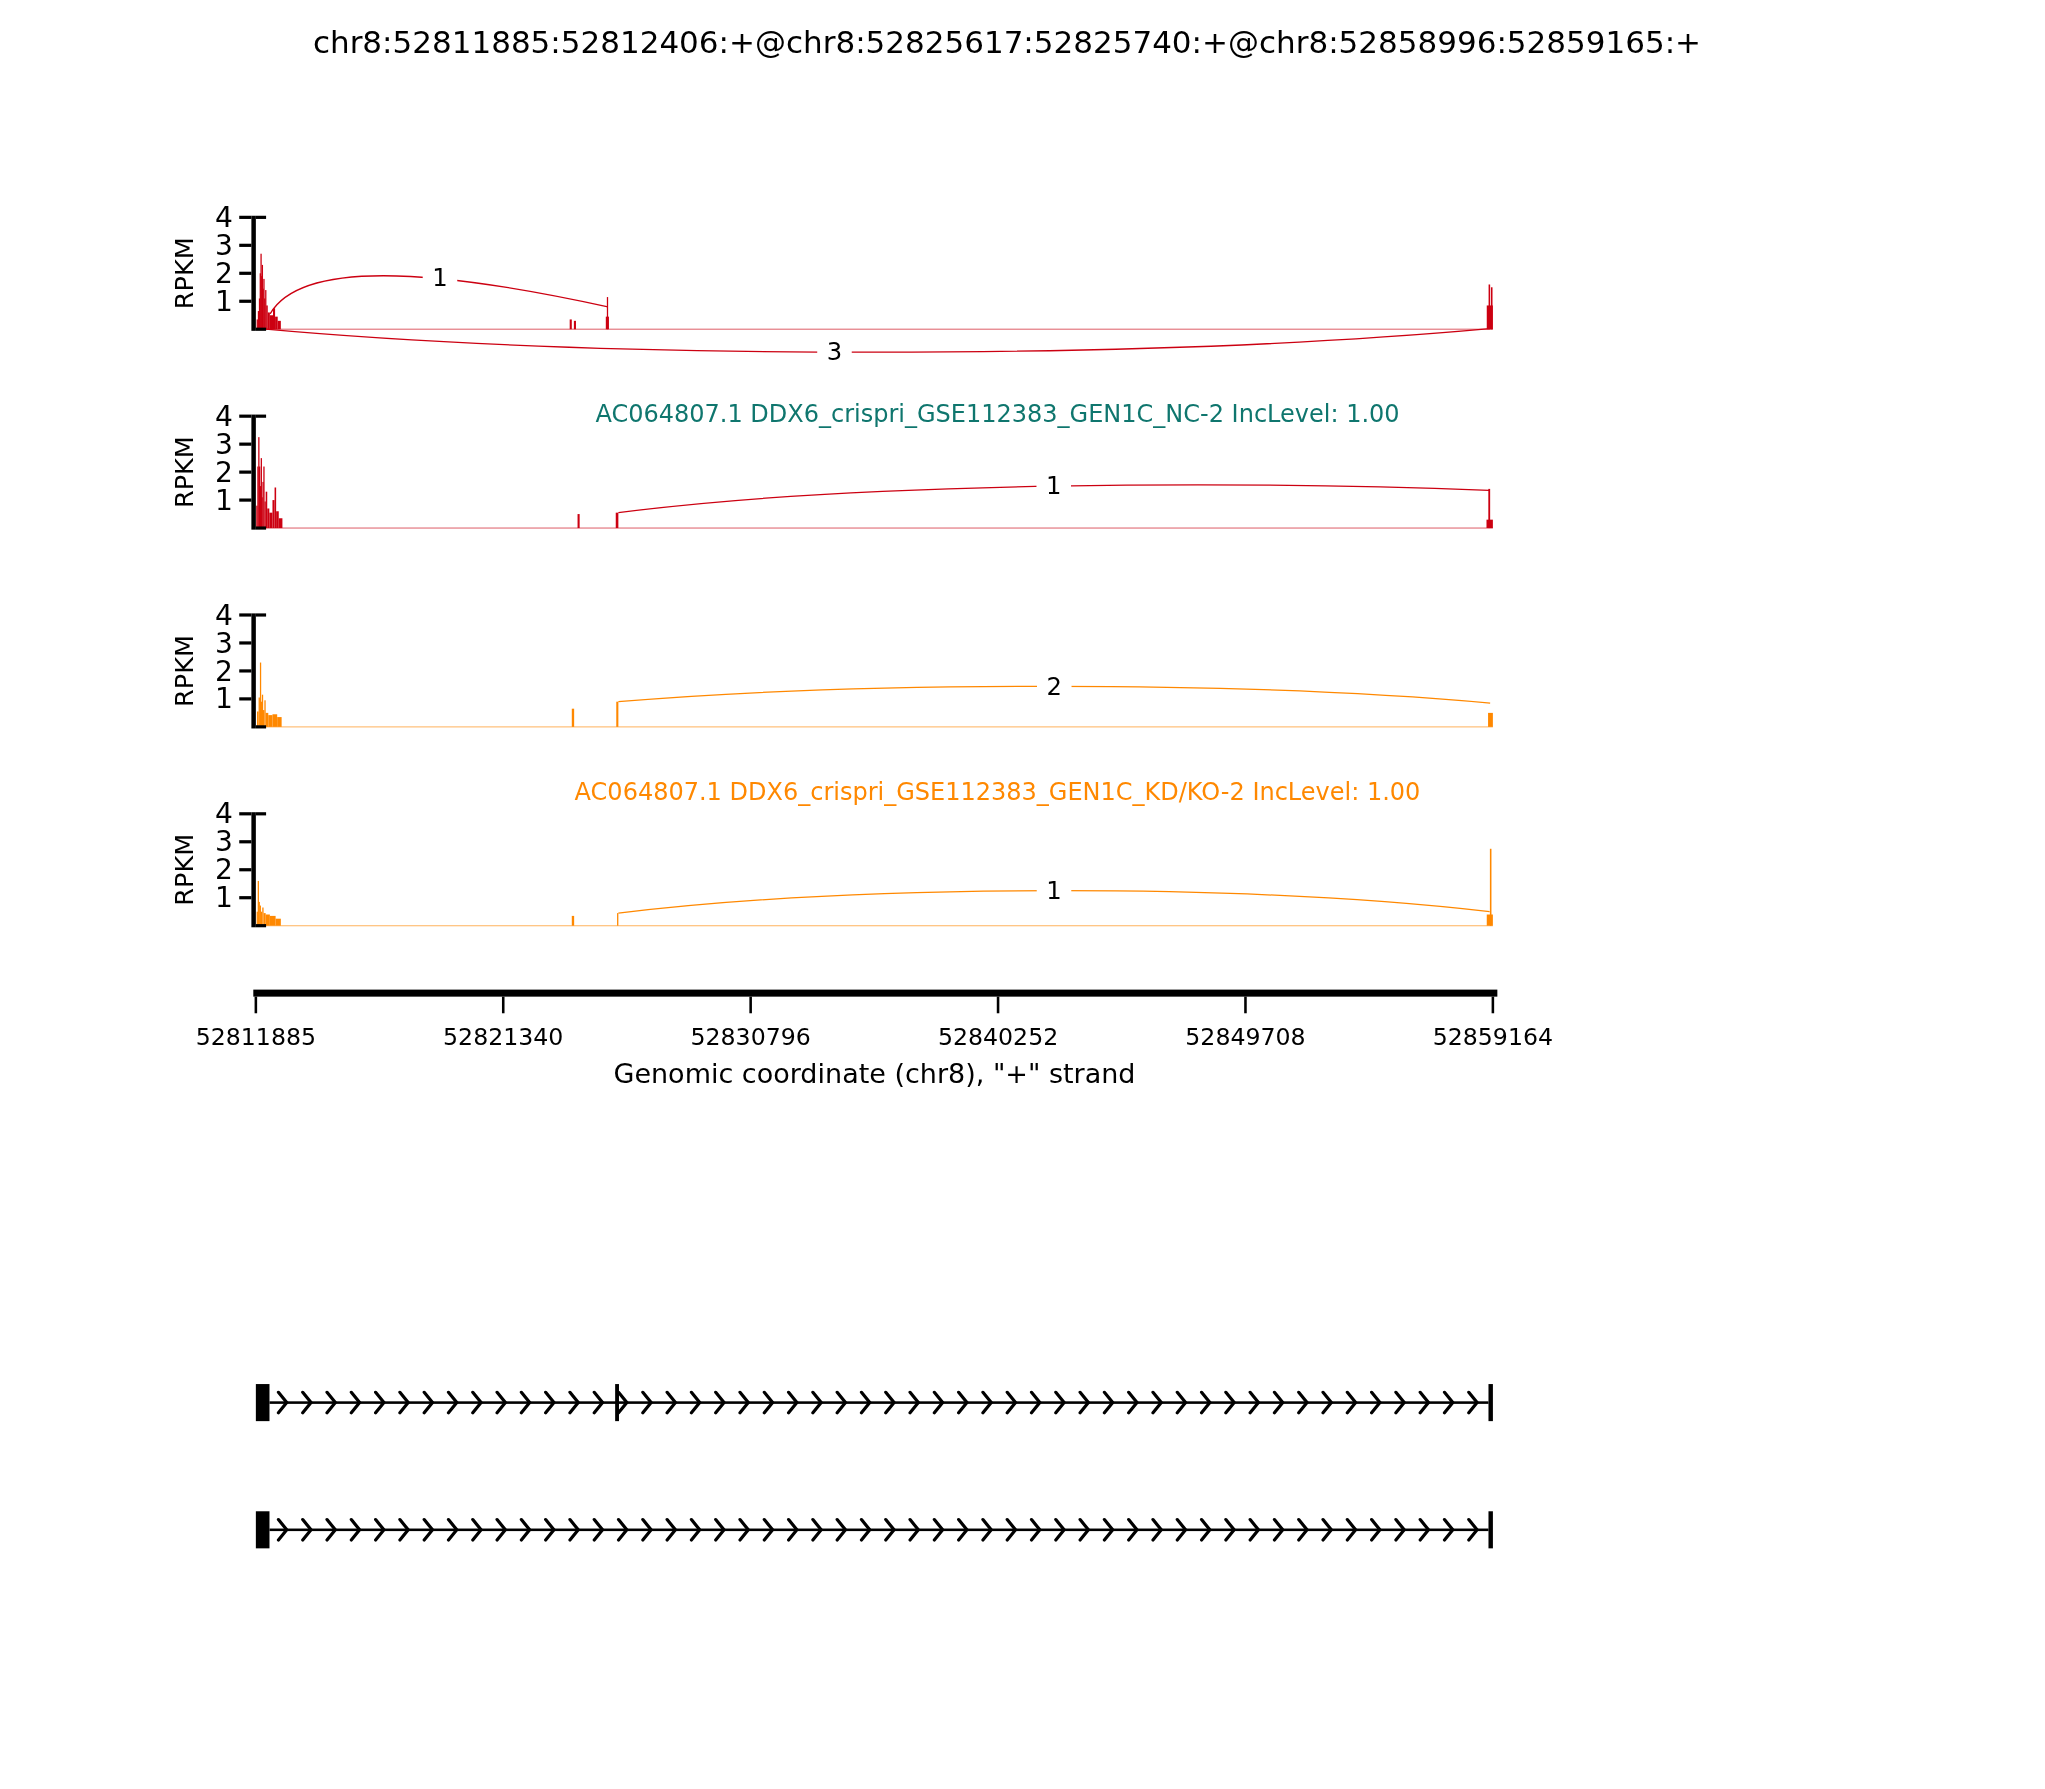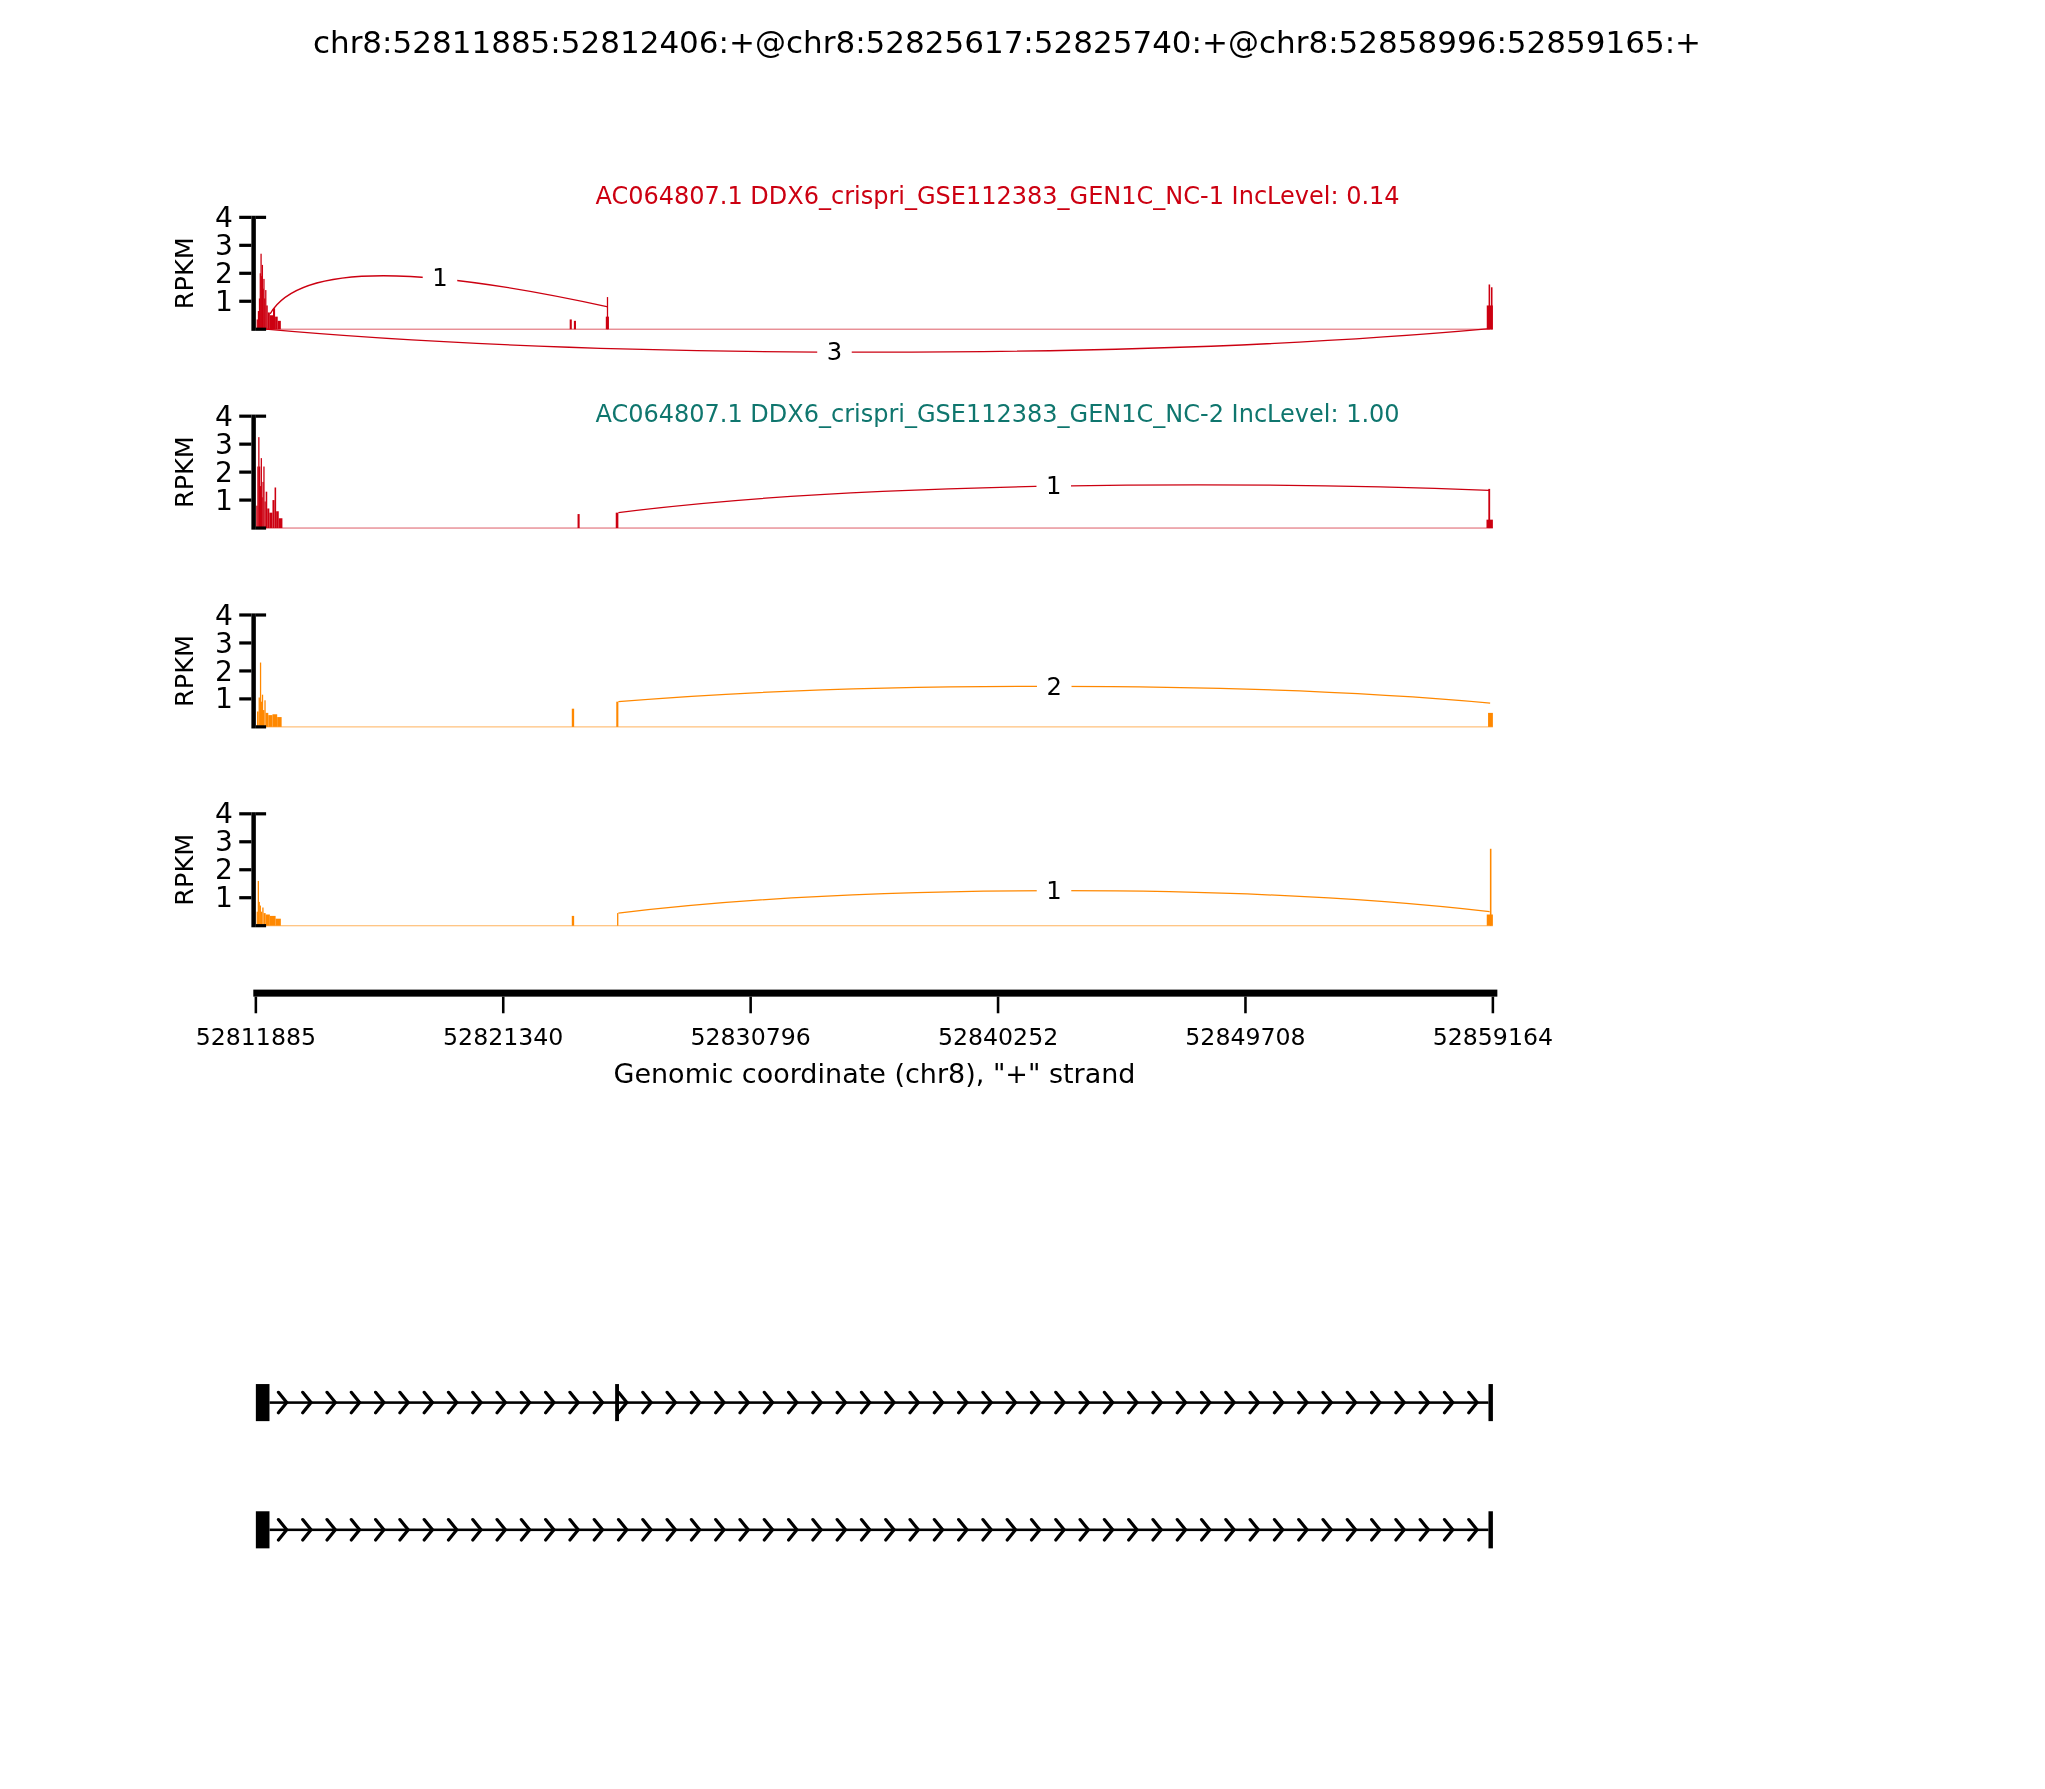"AC064807.1 DDX6_crispri_GSE112383_GEN1C_NC-1" div.track-title { html: <div>AC064807.1 DDX6_crispri_GSE112383_GEN1C_NC-1 IncLevel: 0.14</div> -> none }
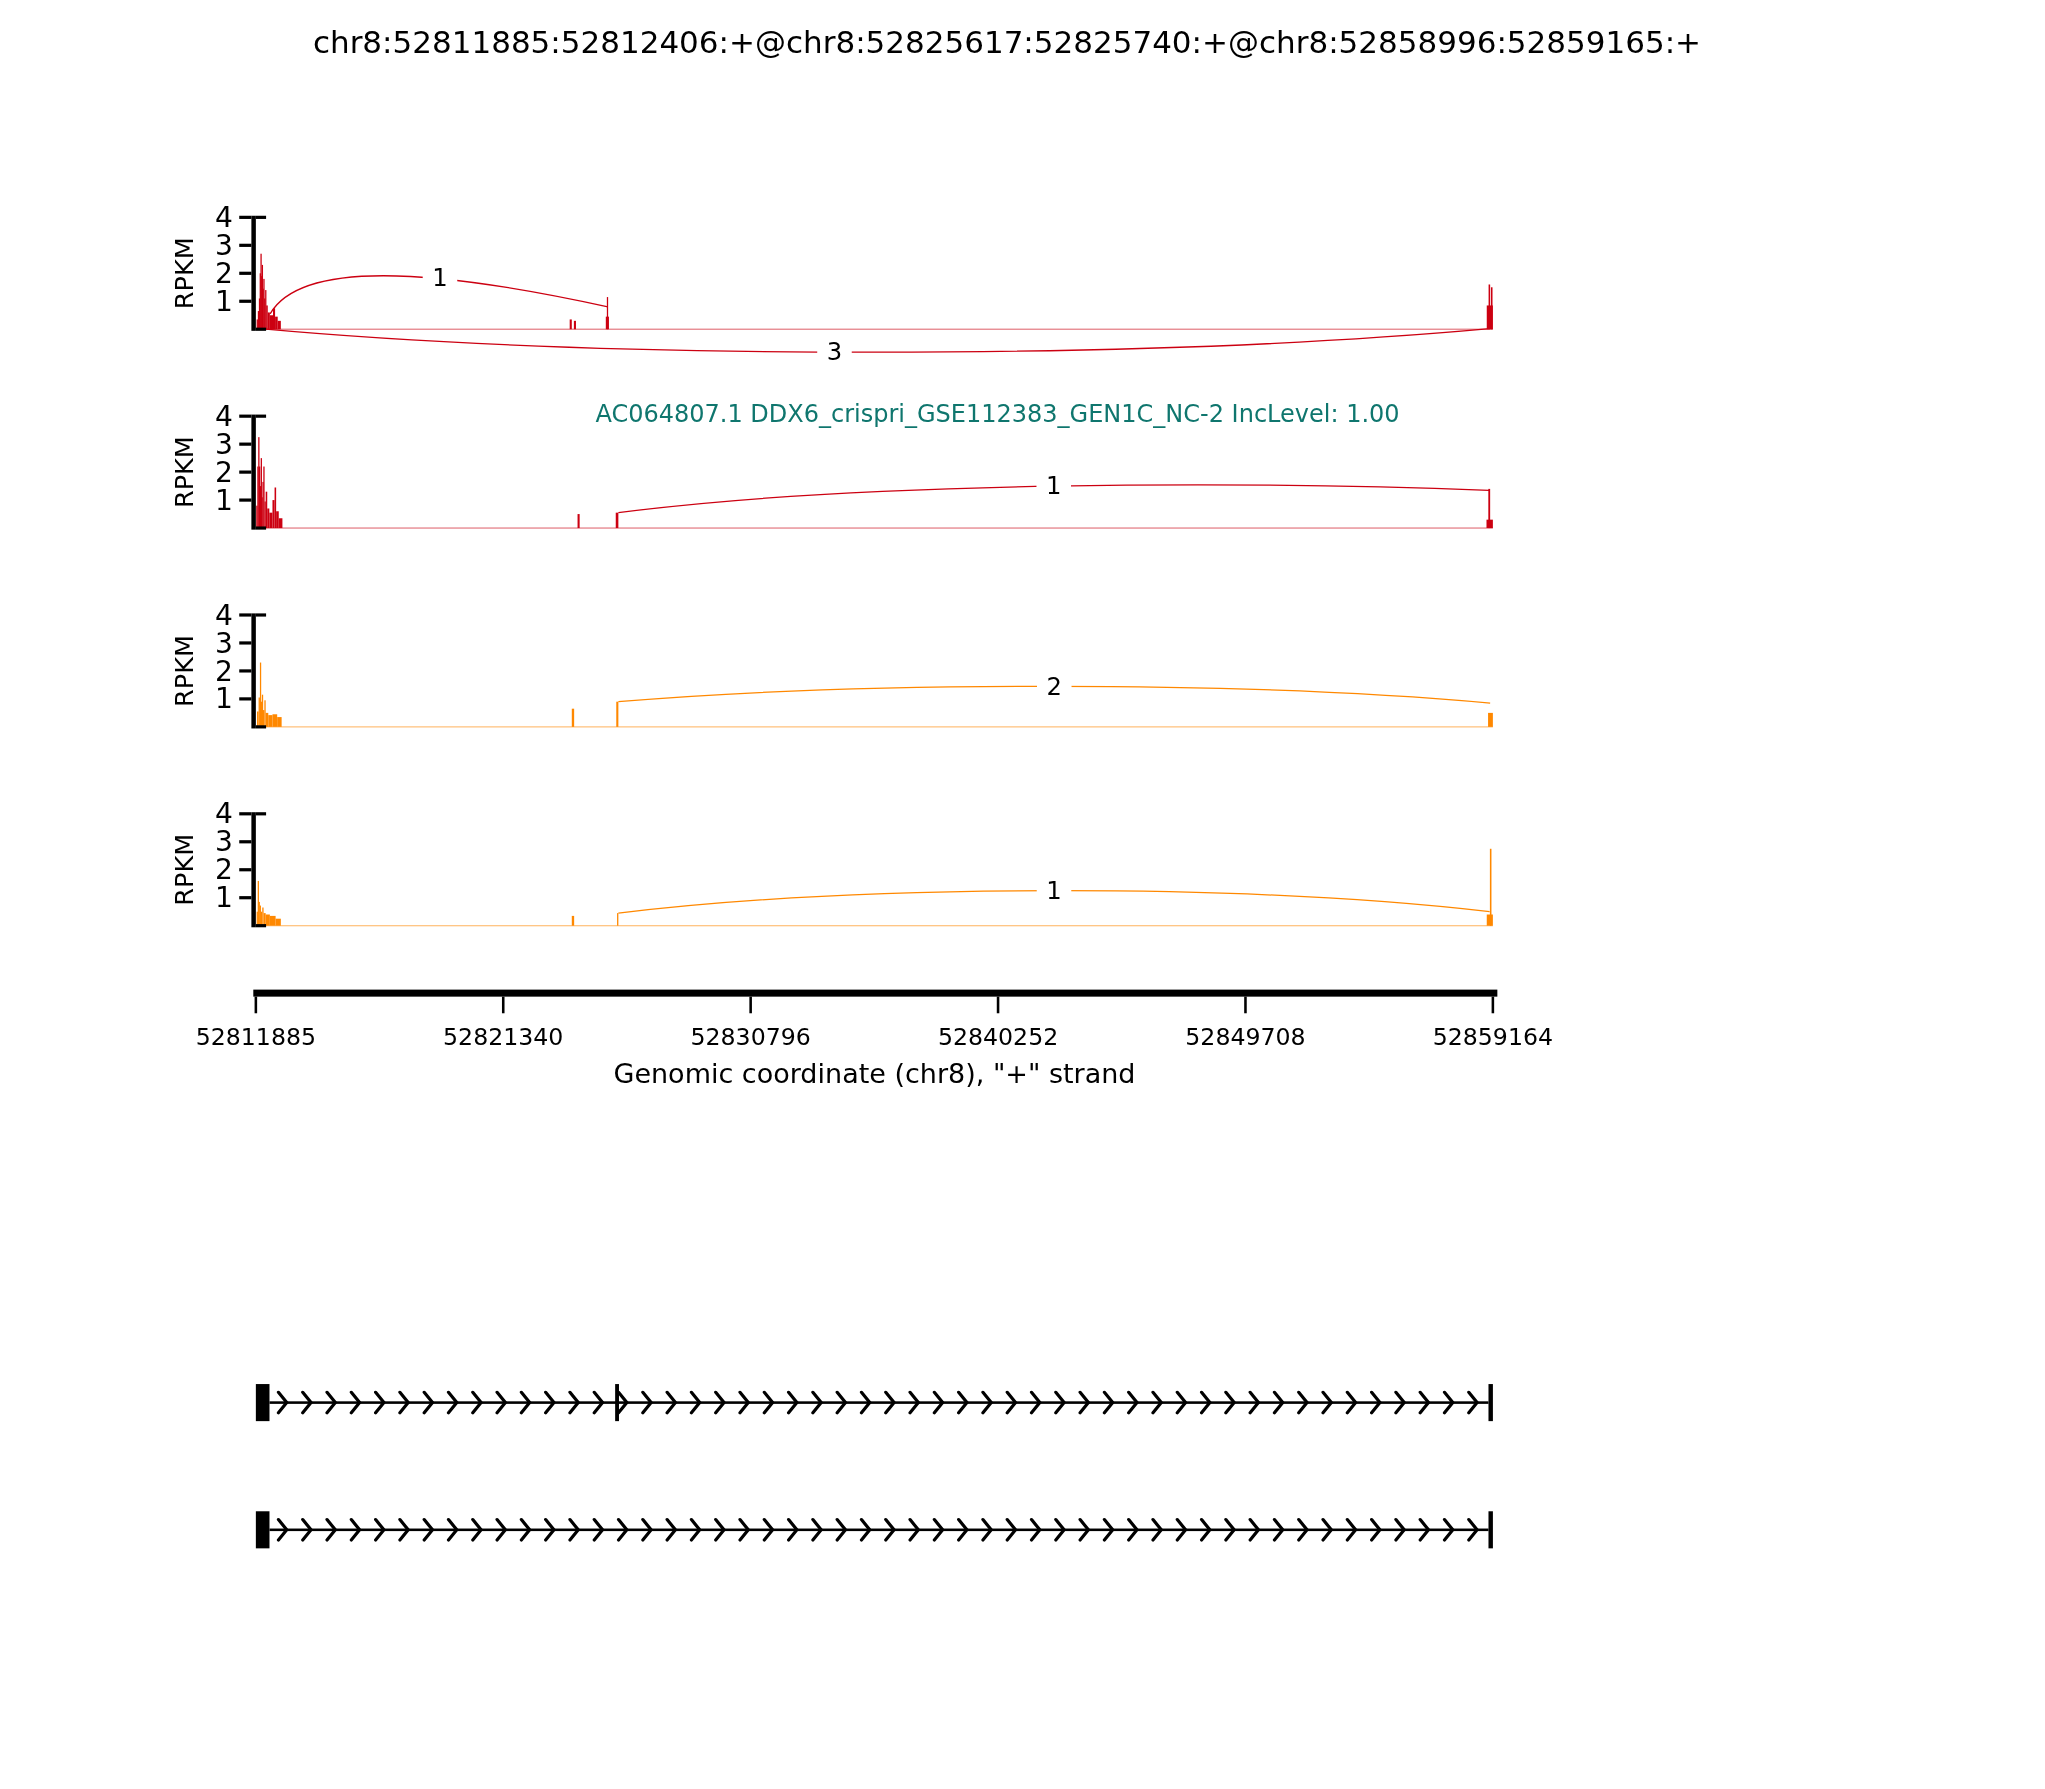"AC064807.1 DDX6_crispri_GSE112383_GEN1C_KD/KO-2" div.track-title { html: none -> <div>AC064807.1 DDX6_crispri_GSE112383_GEN1C_KD/KO-2 IncLevel: 1.00</div> }
